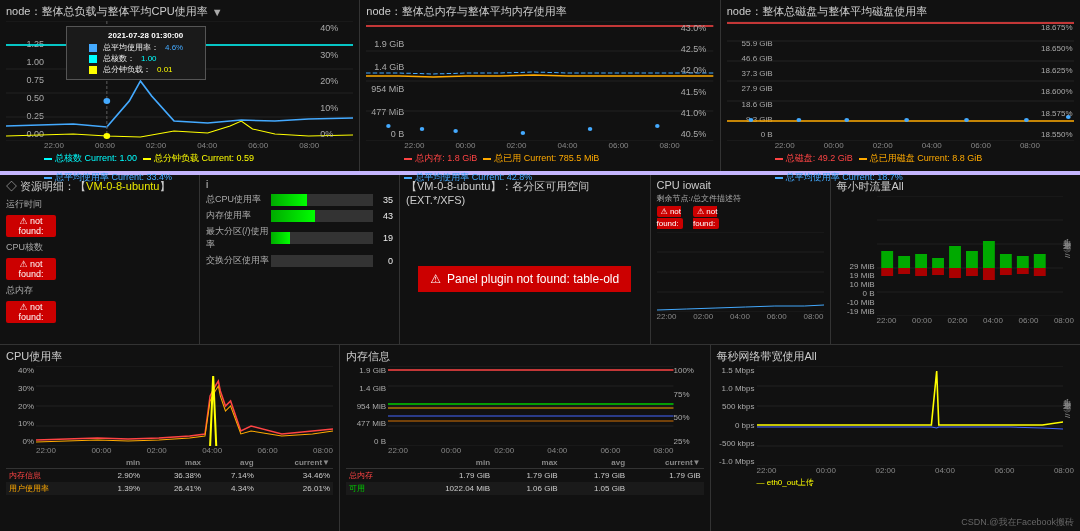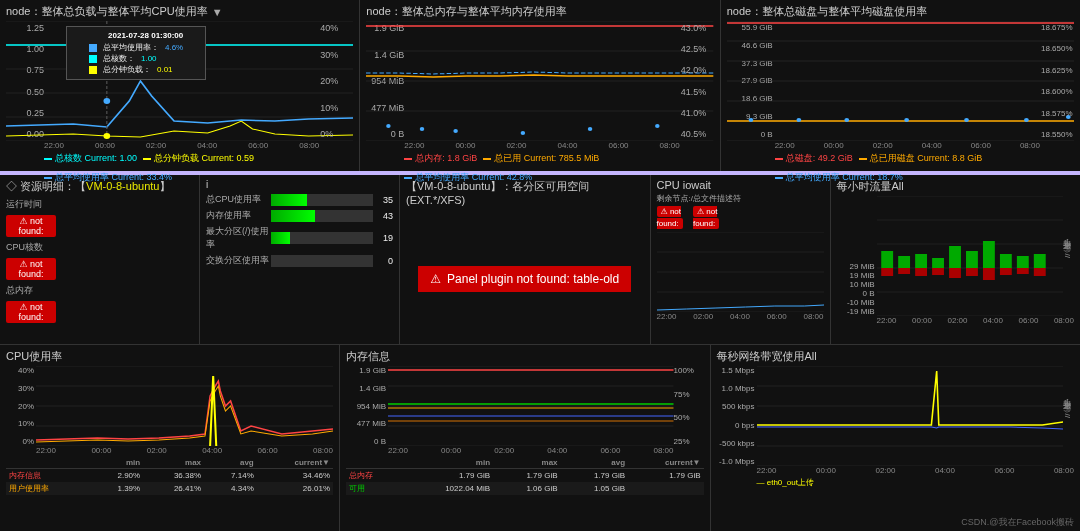"1.25" .axis-label-left { top: 0 -> 16px }
